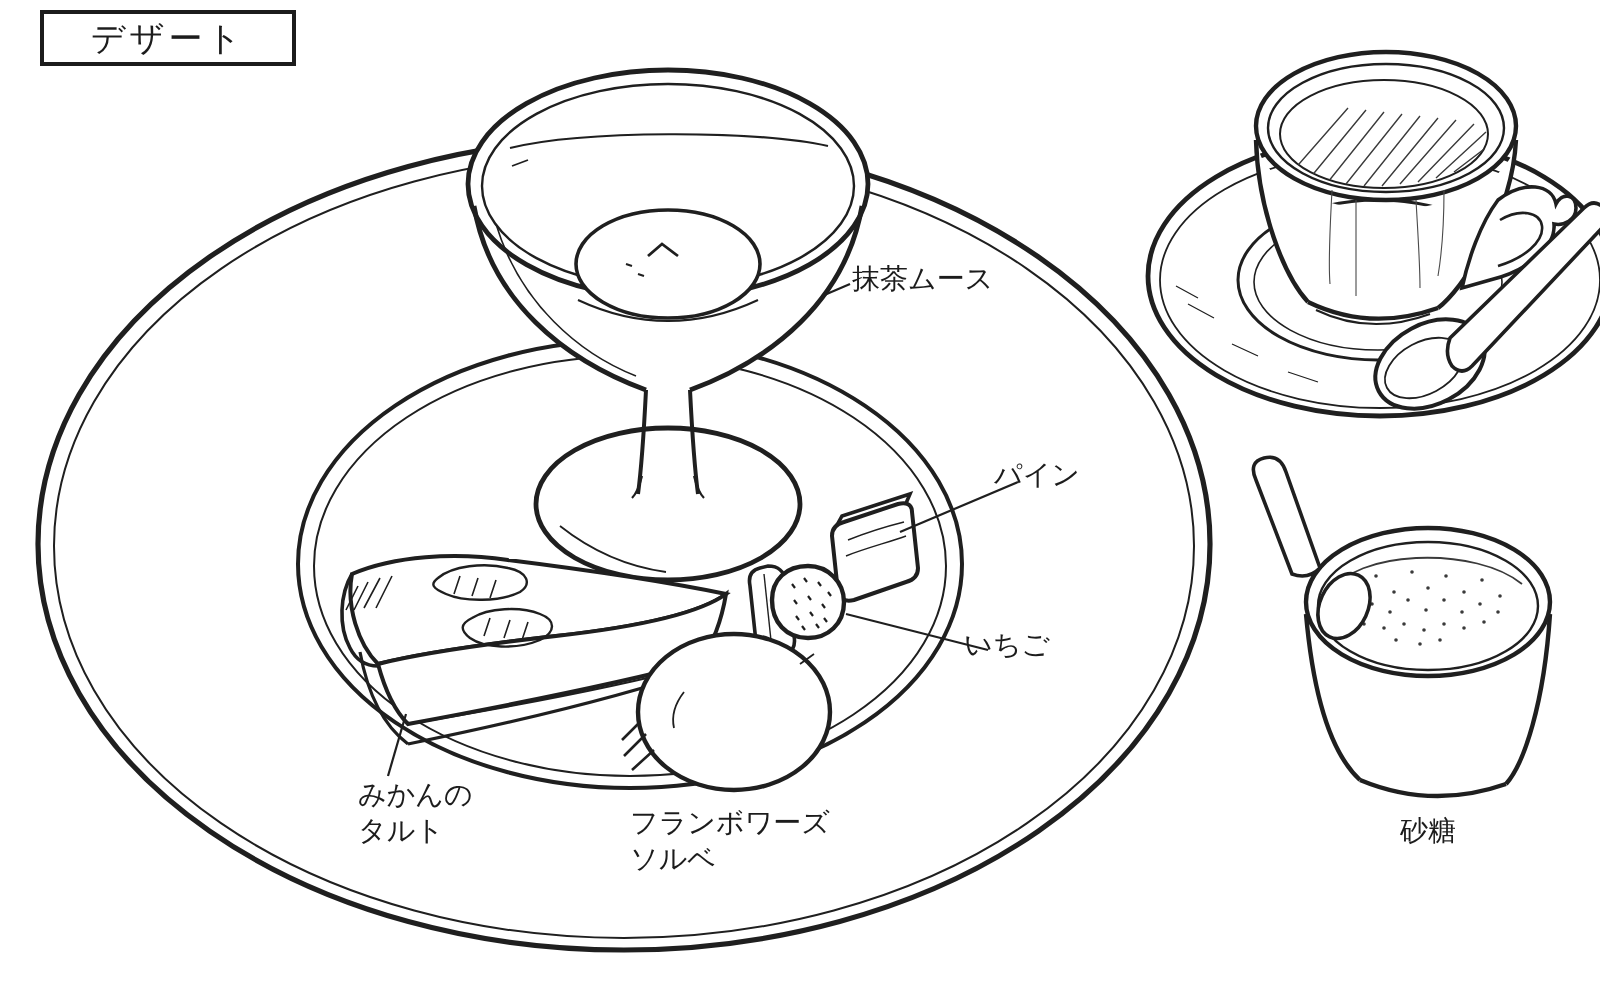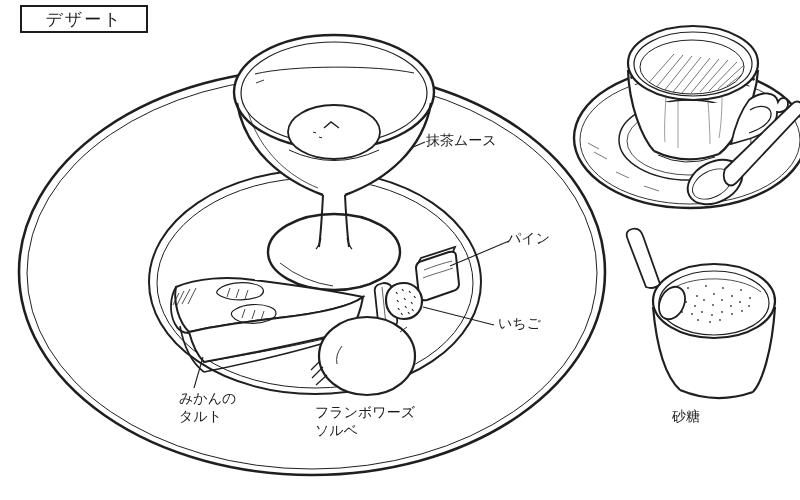"パイン" div.lbl { left: 495px -> 485px }
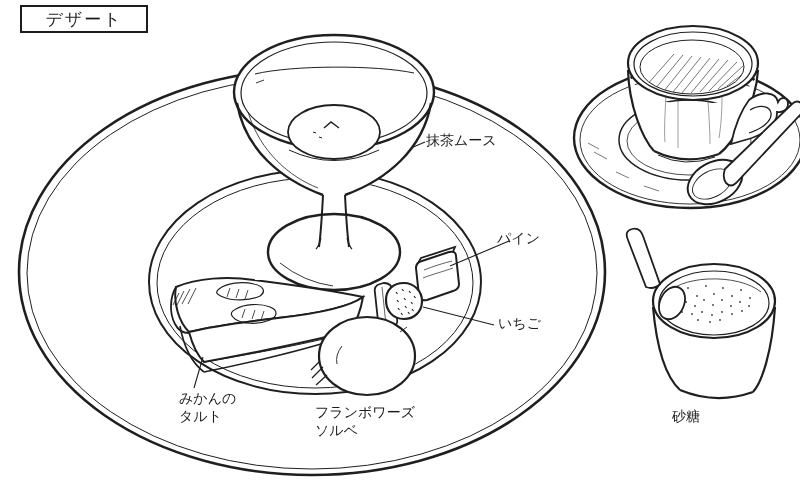"いちご" div.lbl { left: 486px -> 470px }
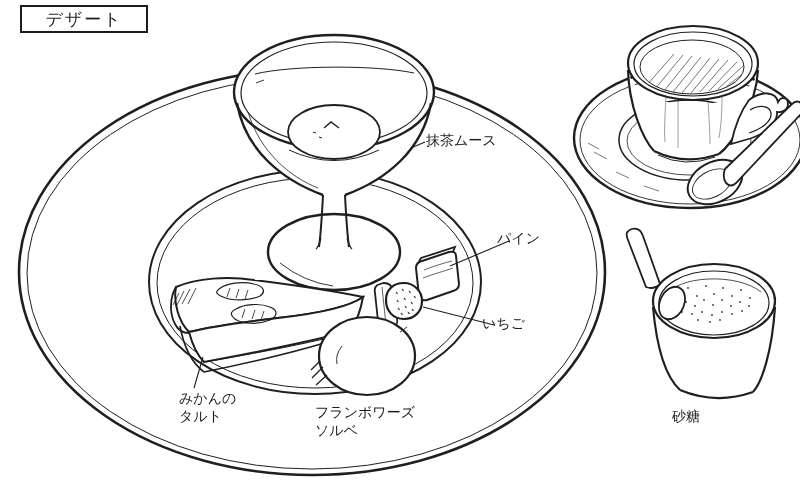"砂糖" div.lbl { left: 660px -> 688px }
